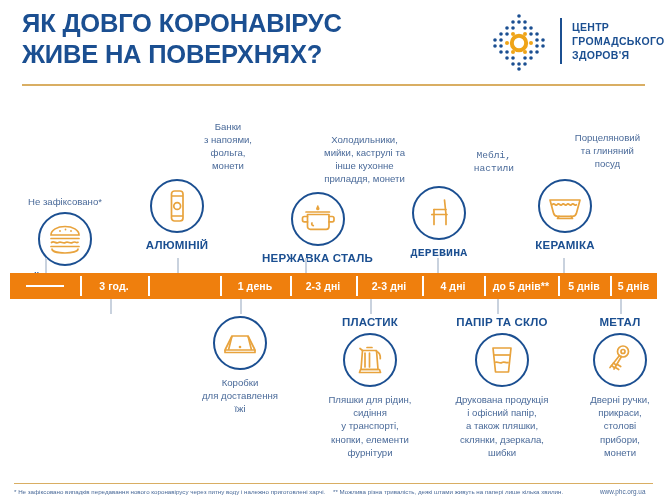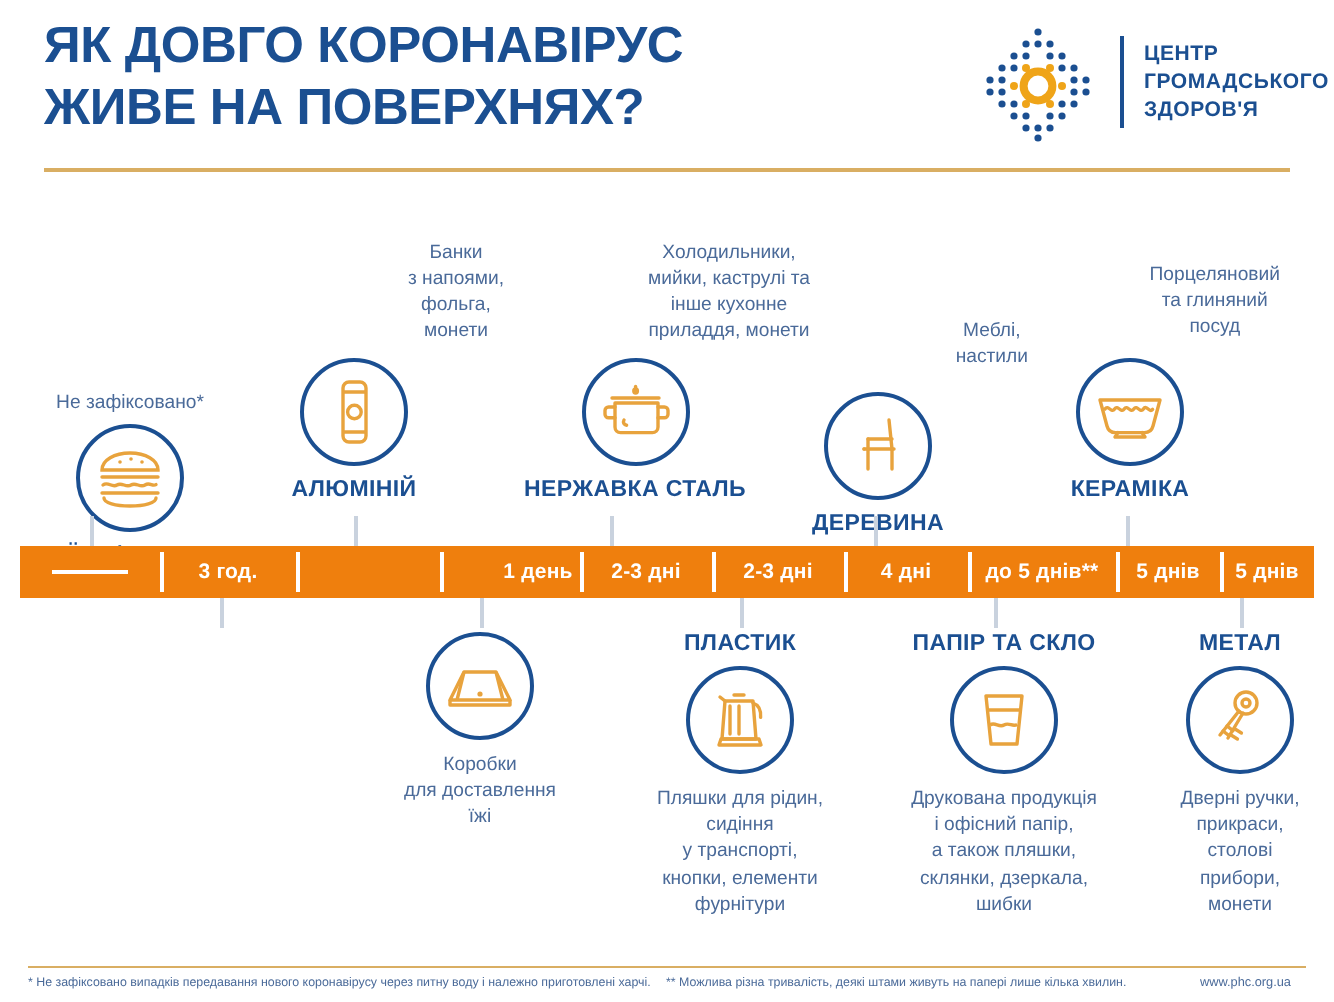"Холодильники," div.desc { margin-top: none -> 13px }
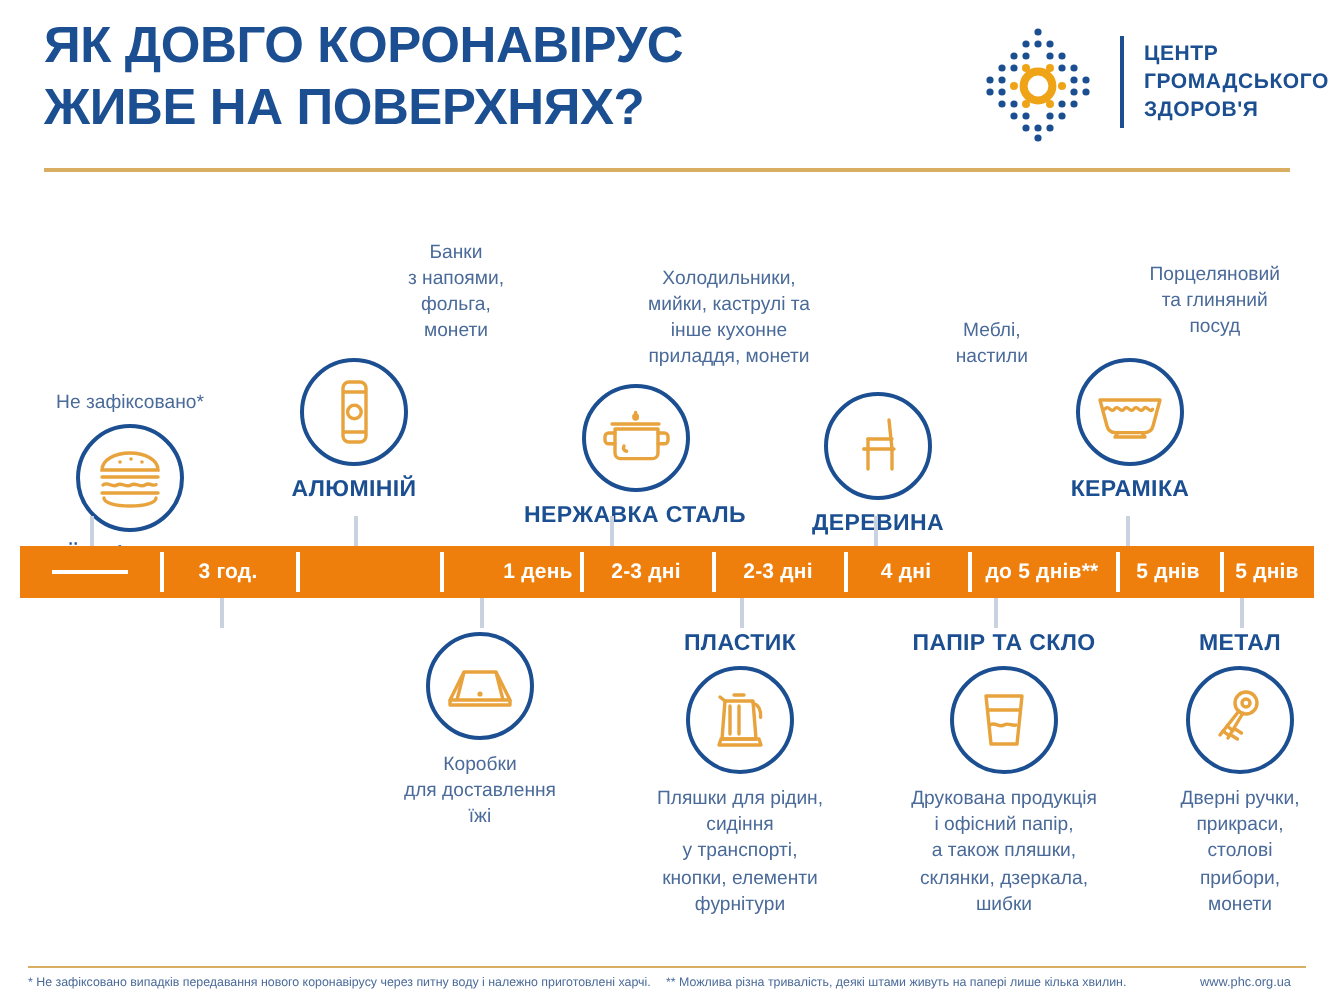"Меблі," div.item { font-family: none -> Liberation Mono, monospace; top: 152px -> 142px }
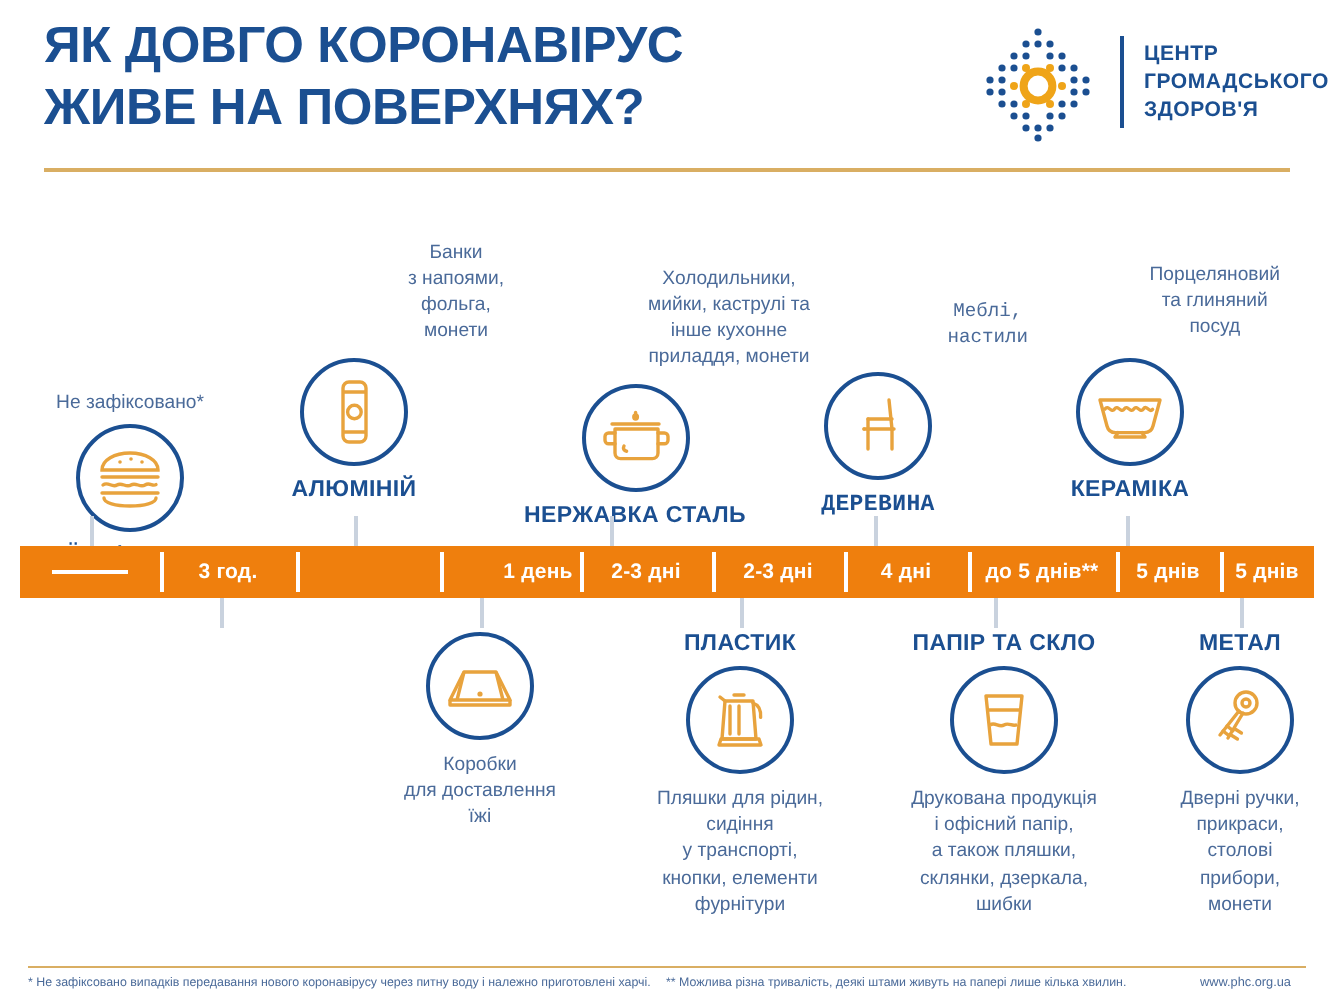"1 день" div.seg { padding-left: 14px -> none }
